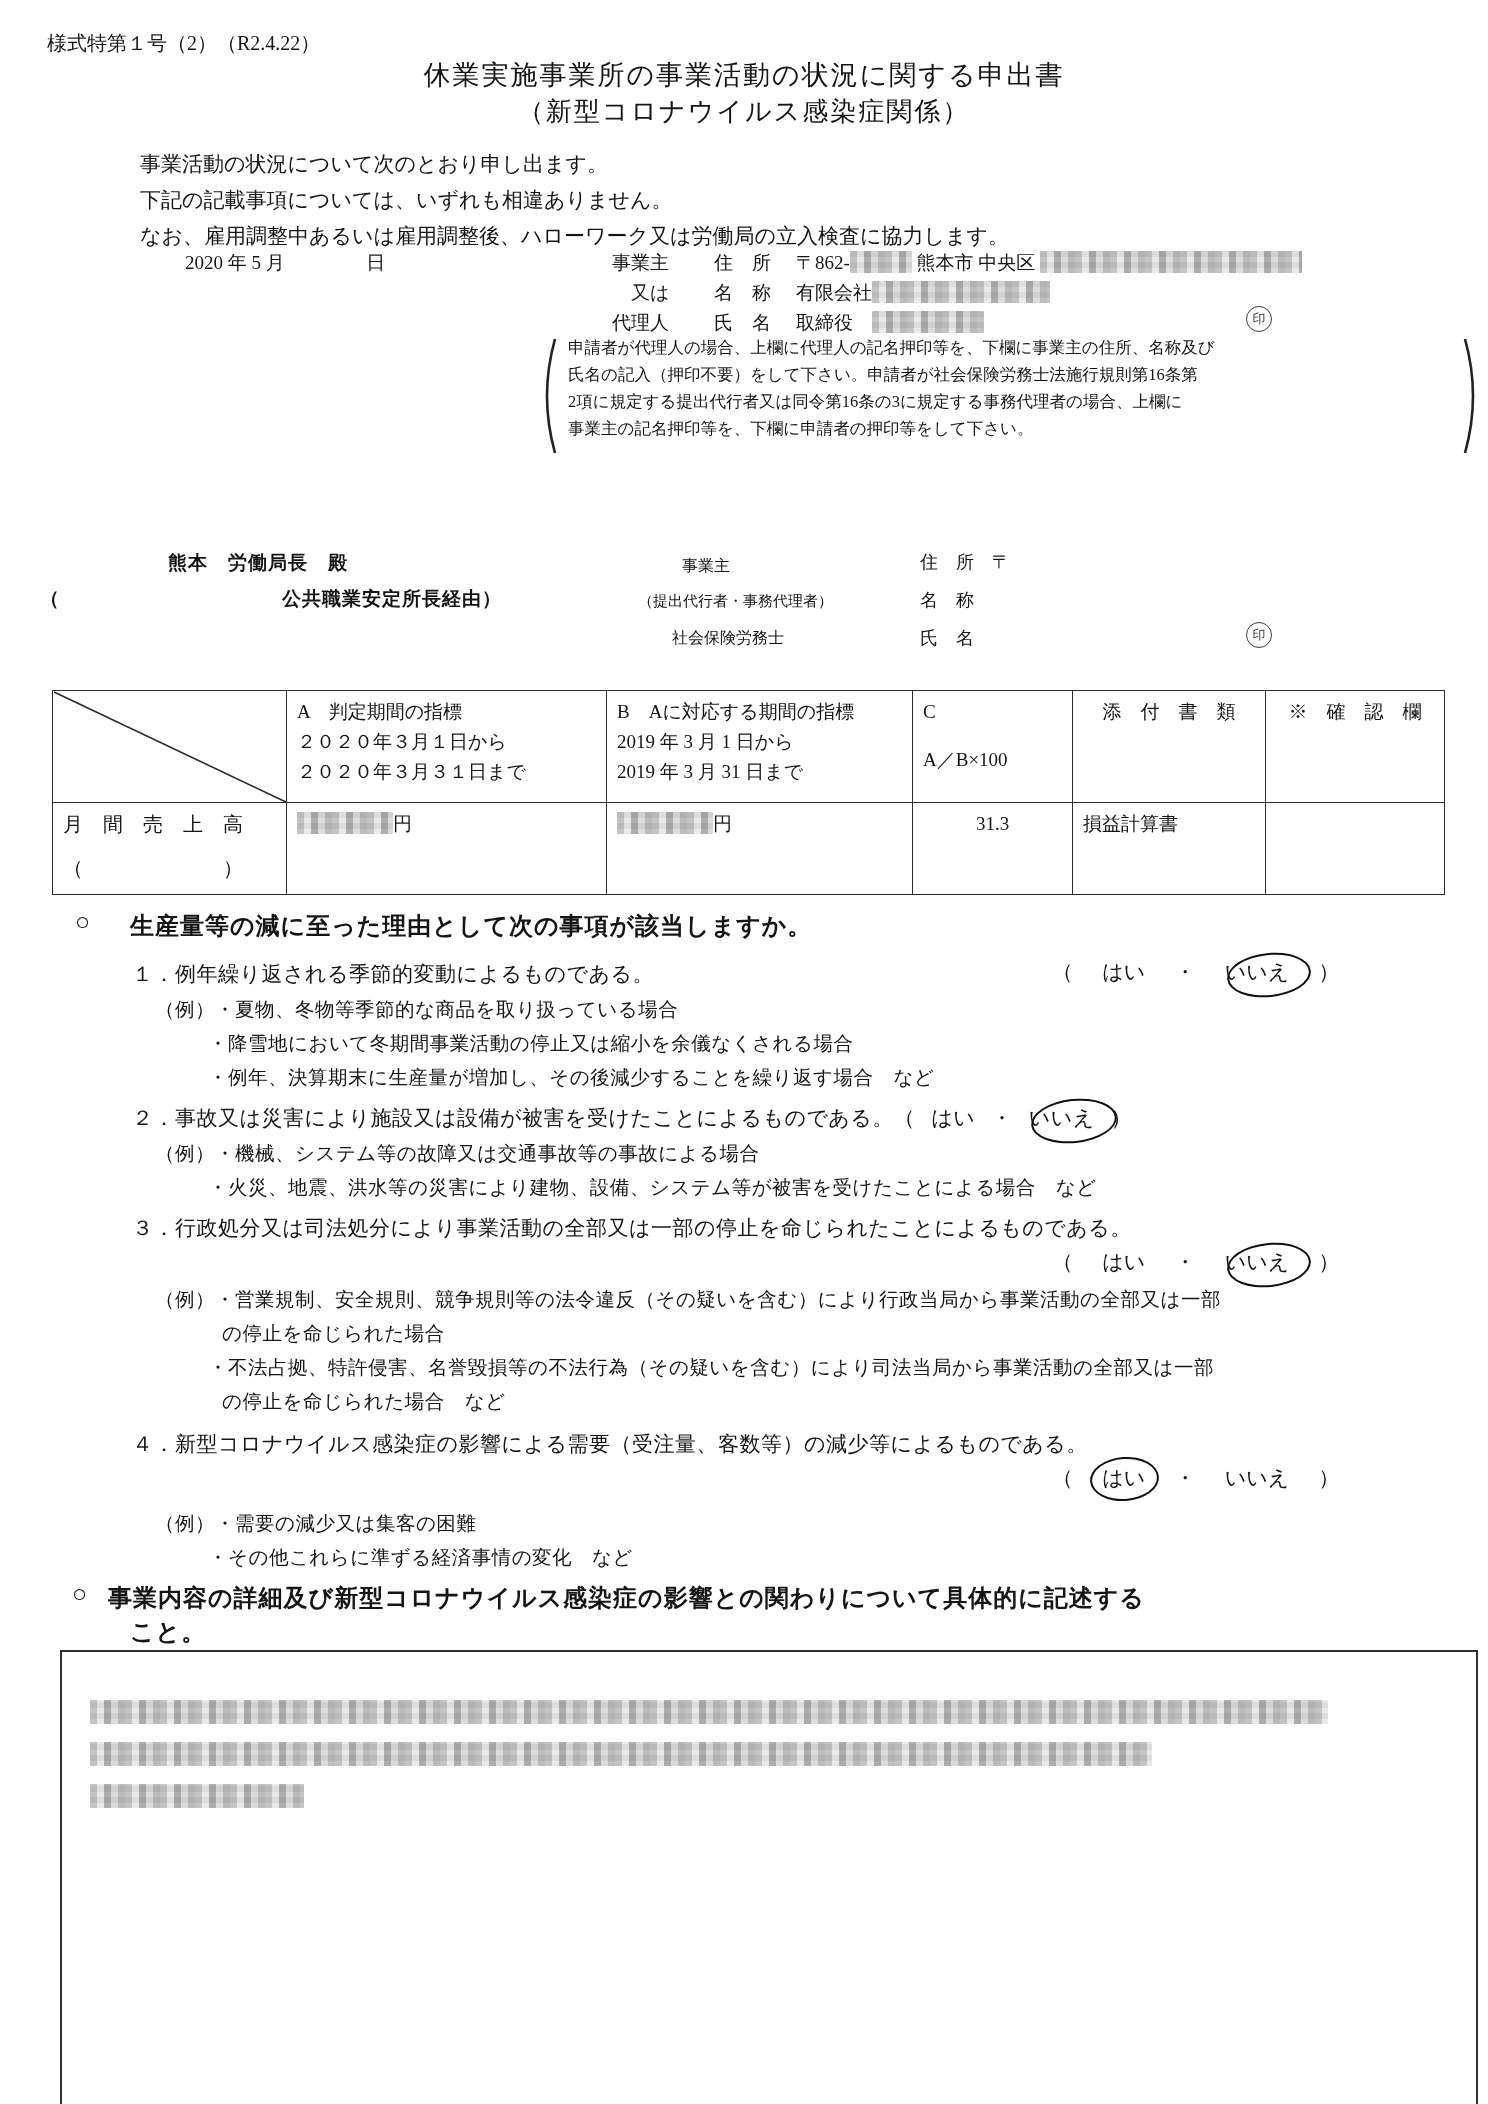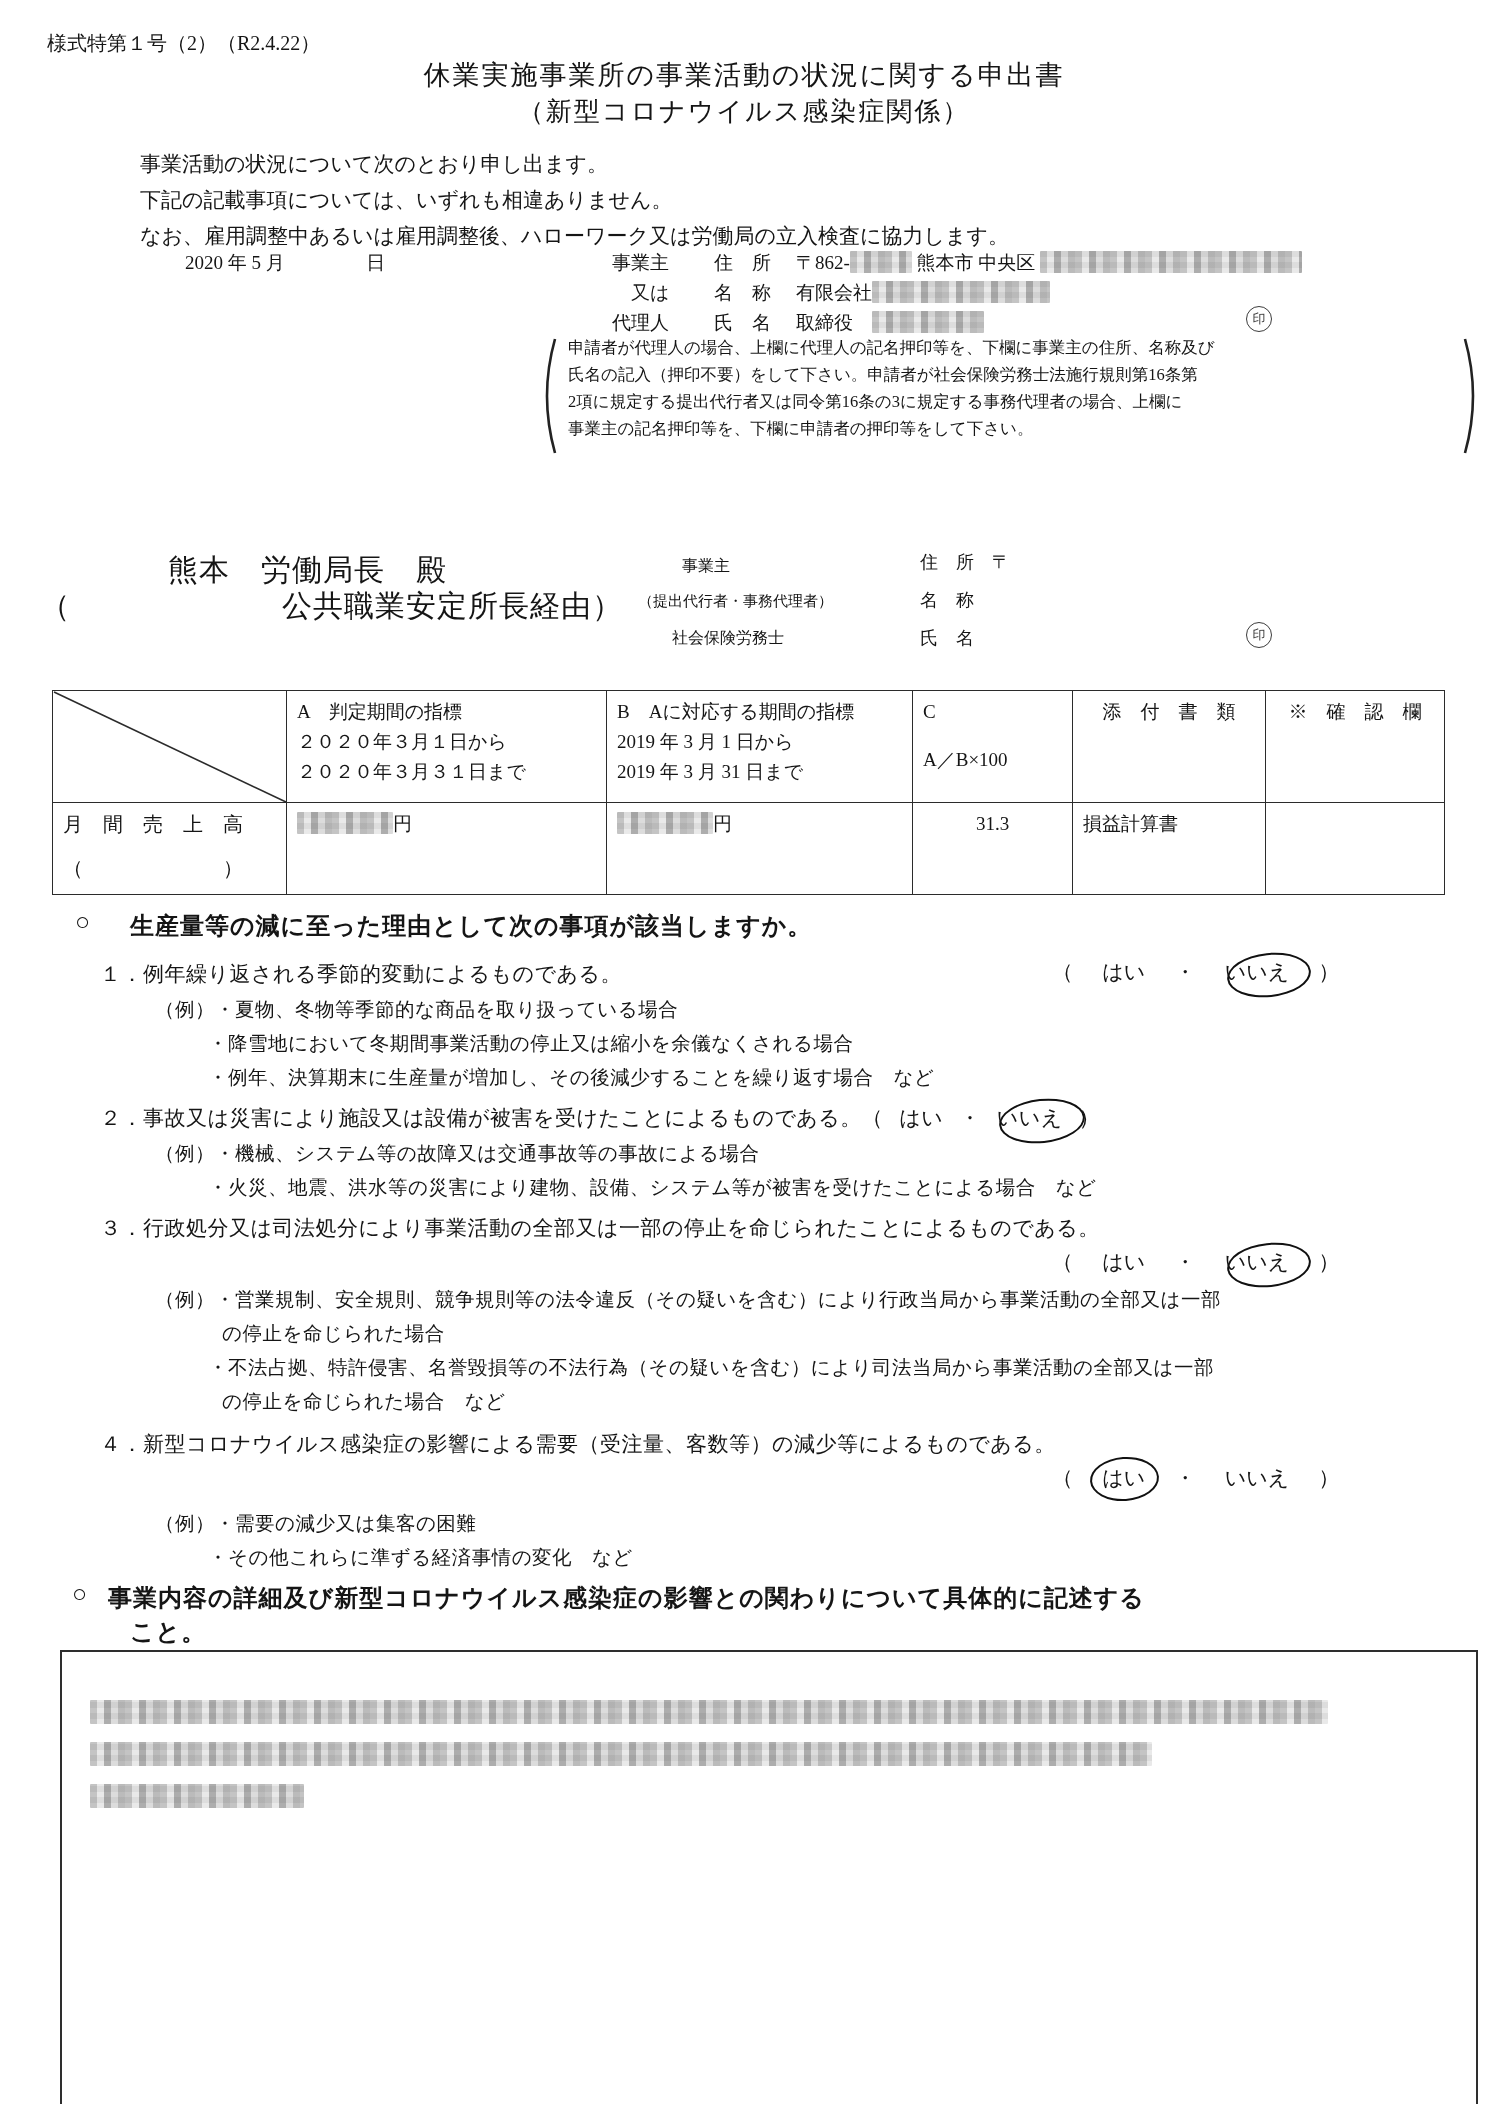"熊本 労働局長 殿" .addr1 { font-size: 30px -> 19px; font-weight: none -> bold }
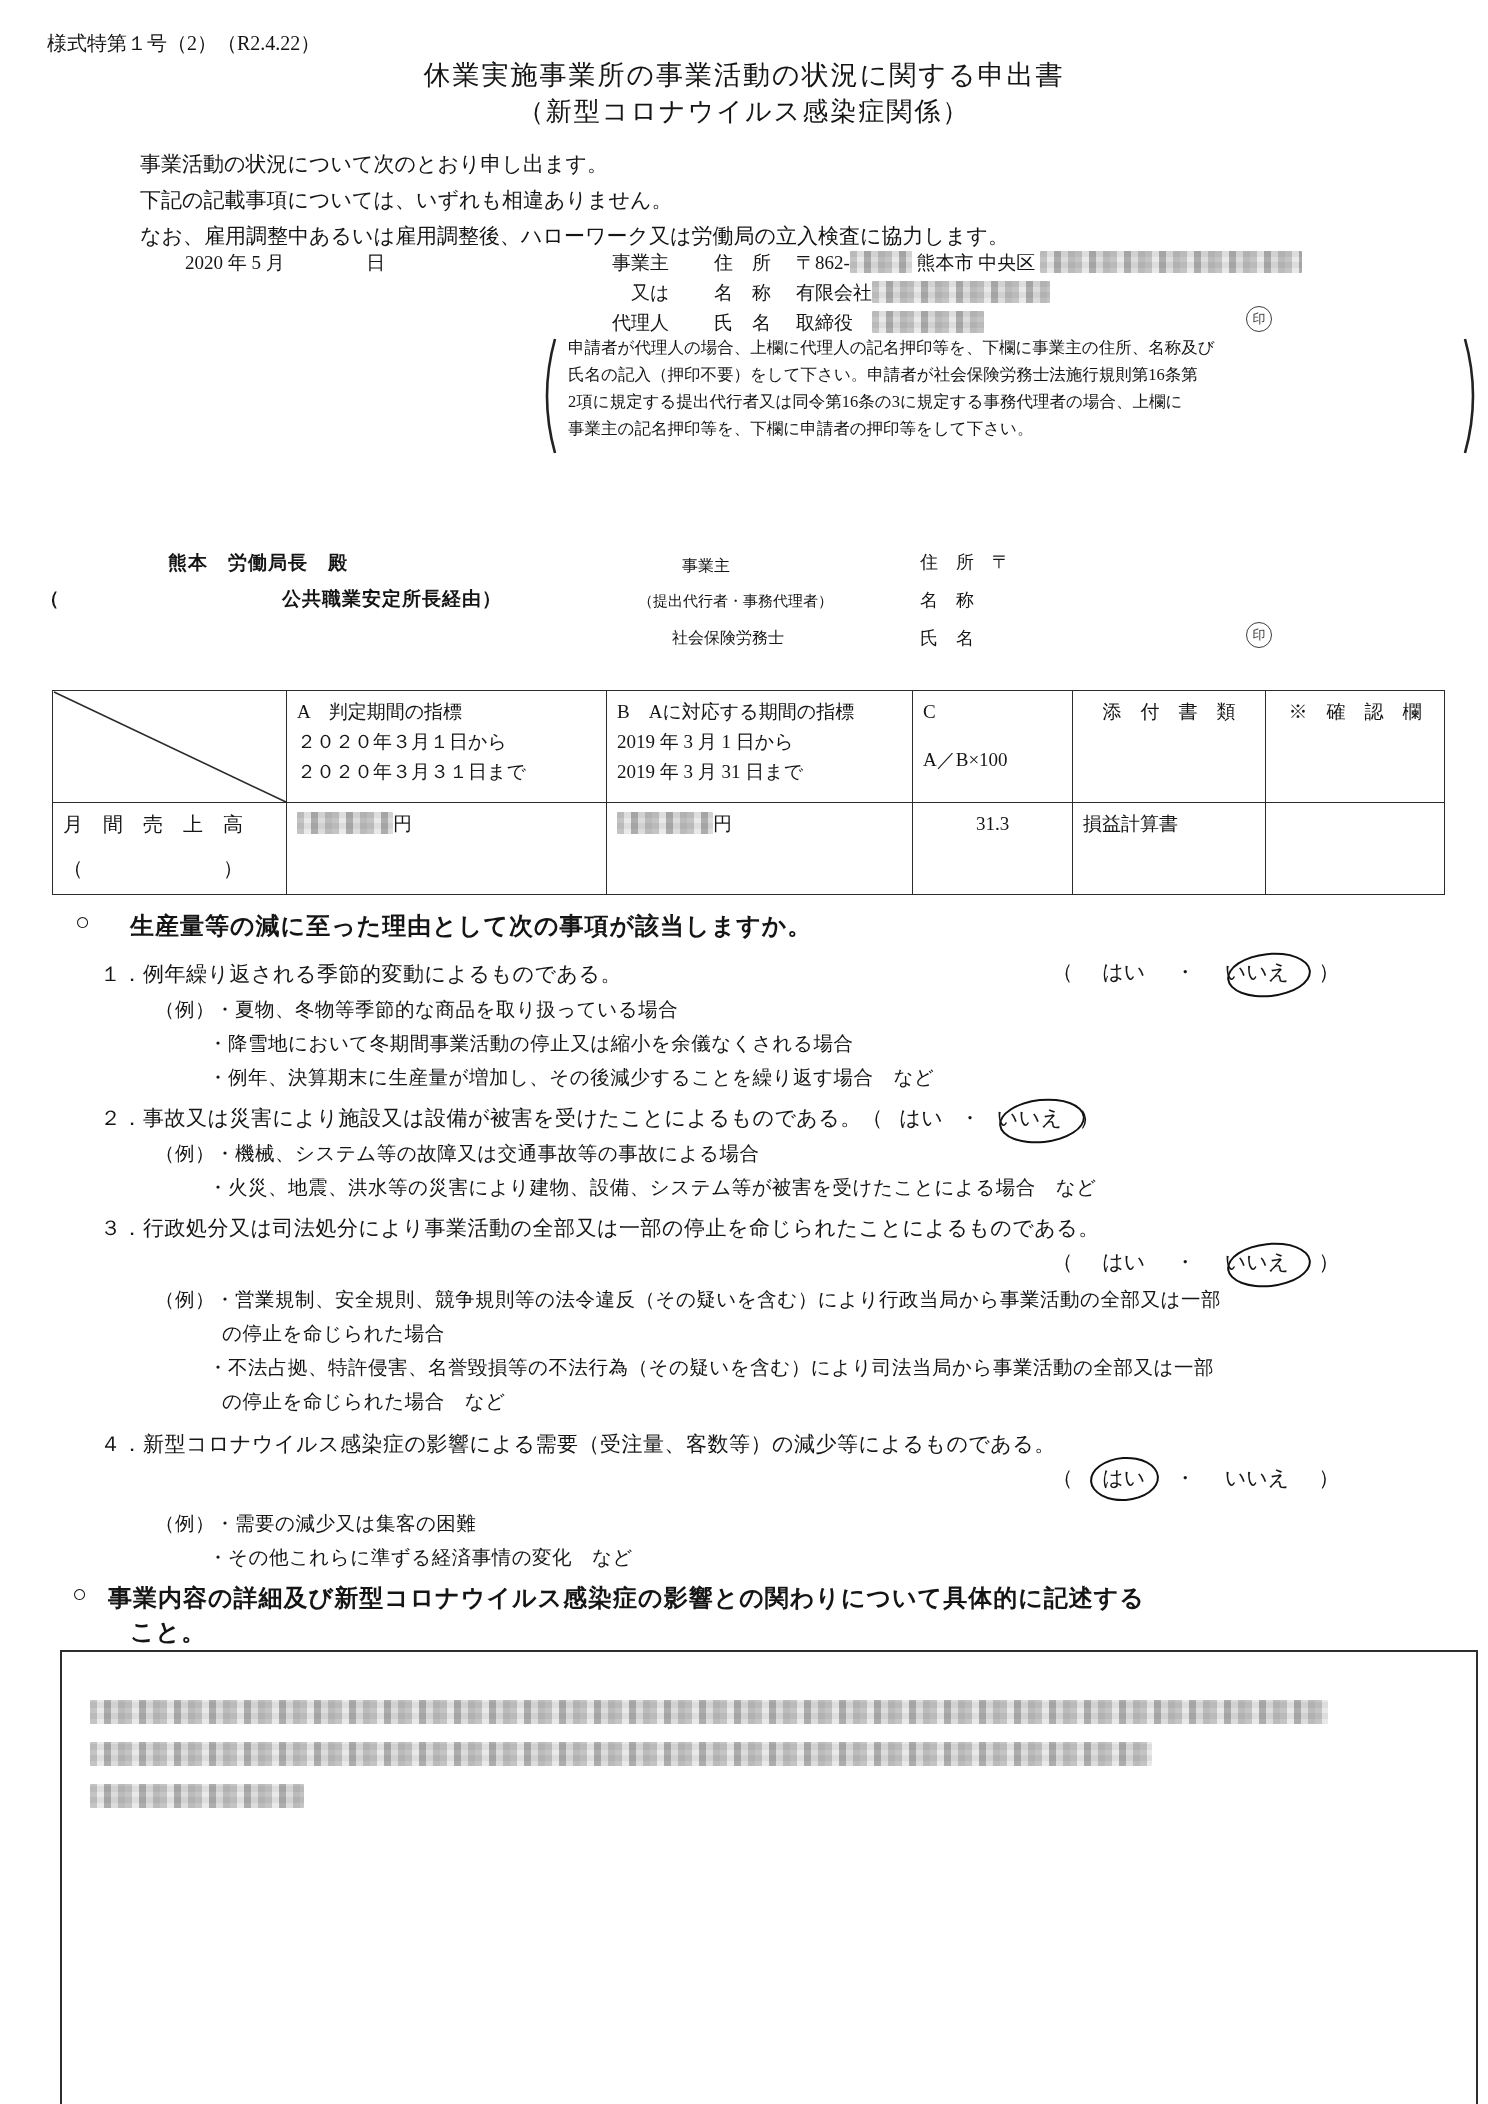"１．例年繰り返される季節的変動によるものである。" .item-label { margin-left: none -> 32px }
